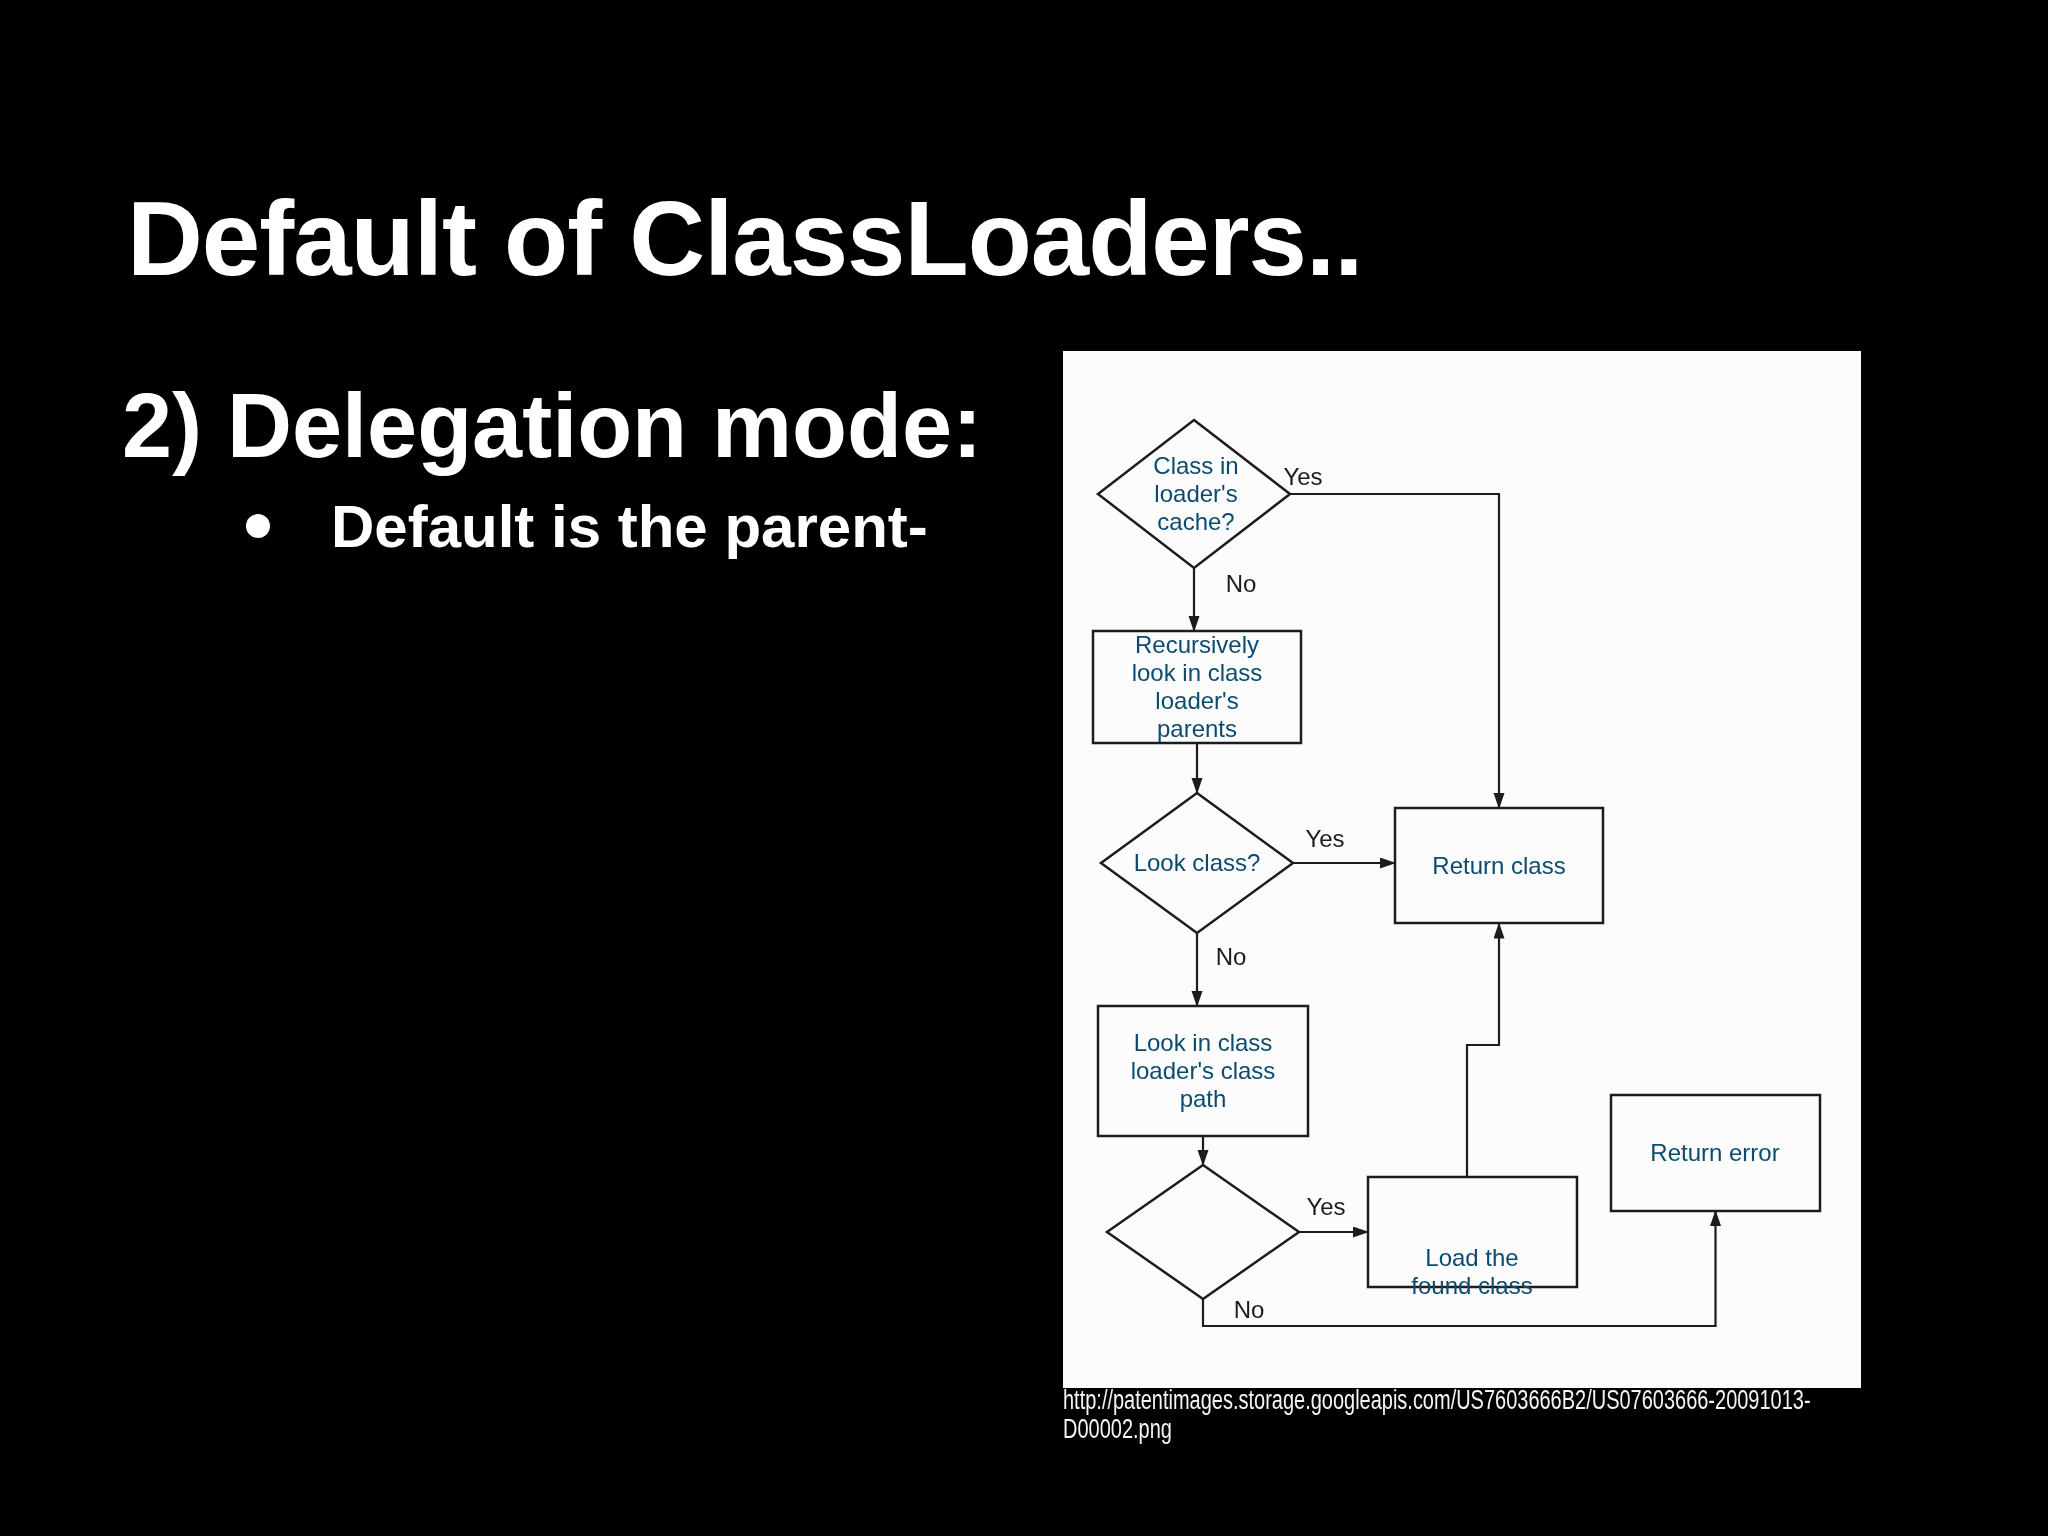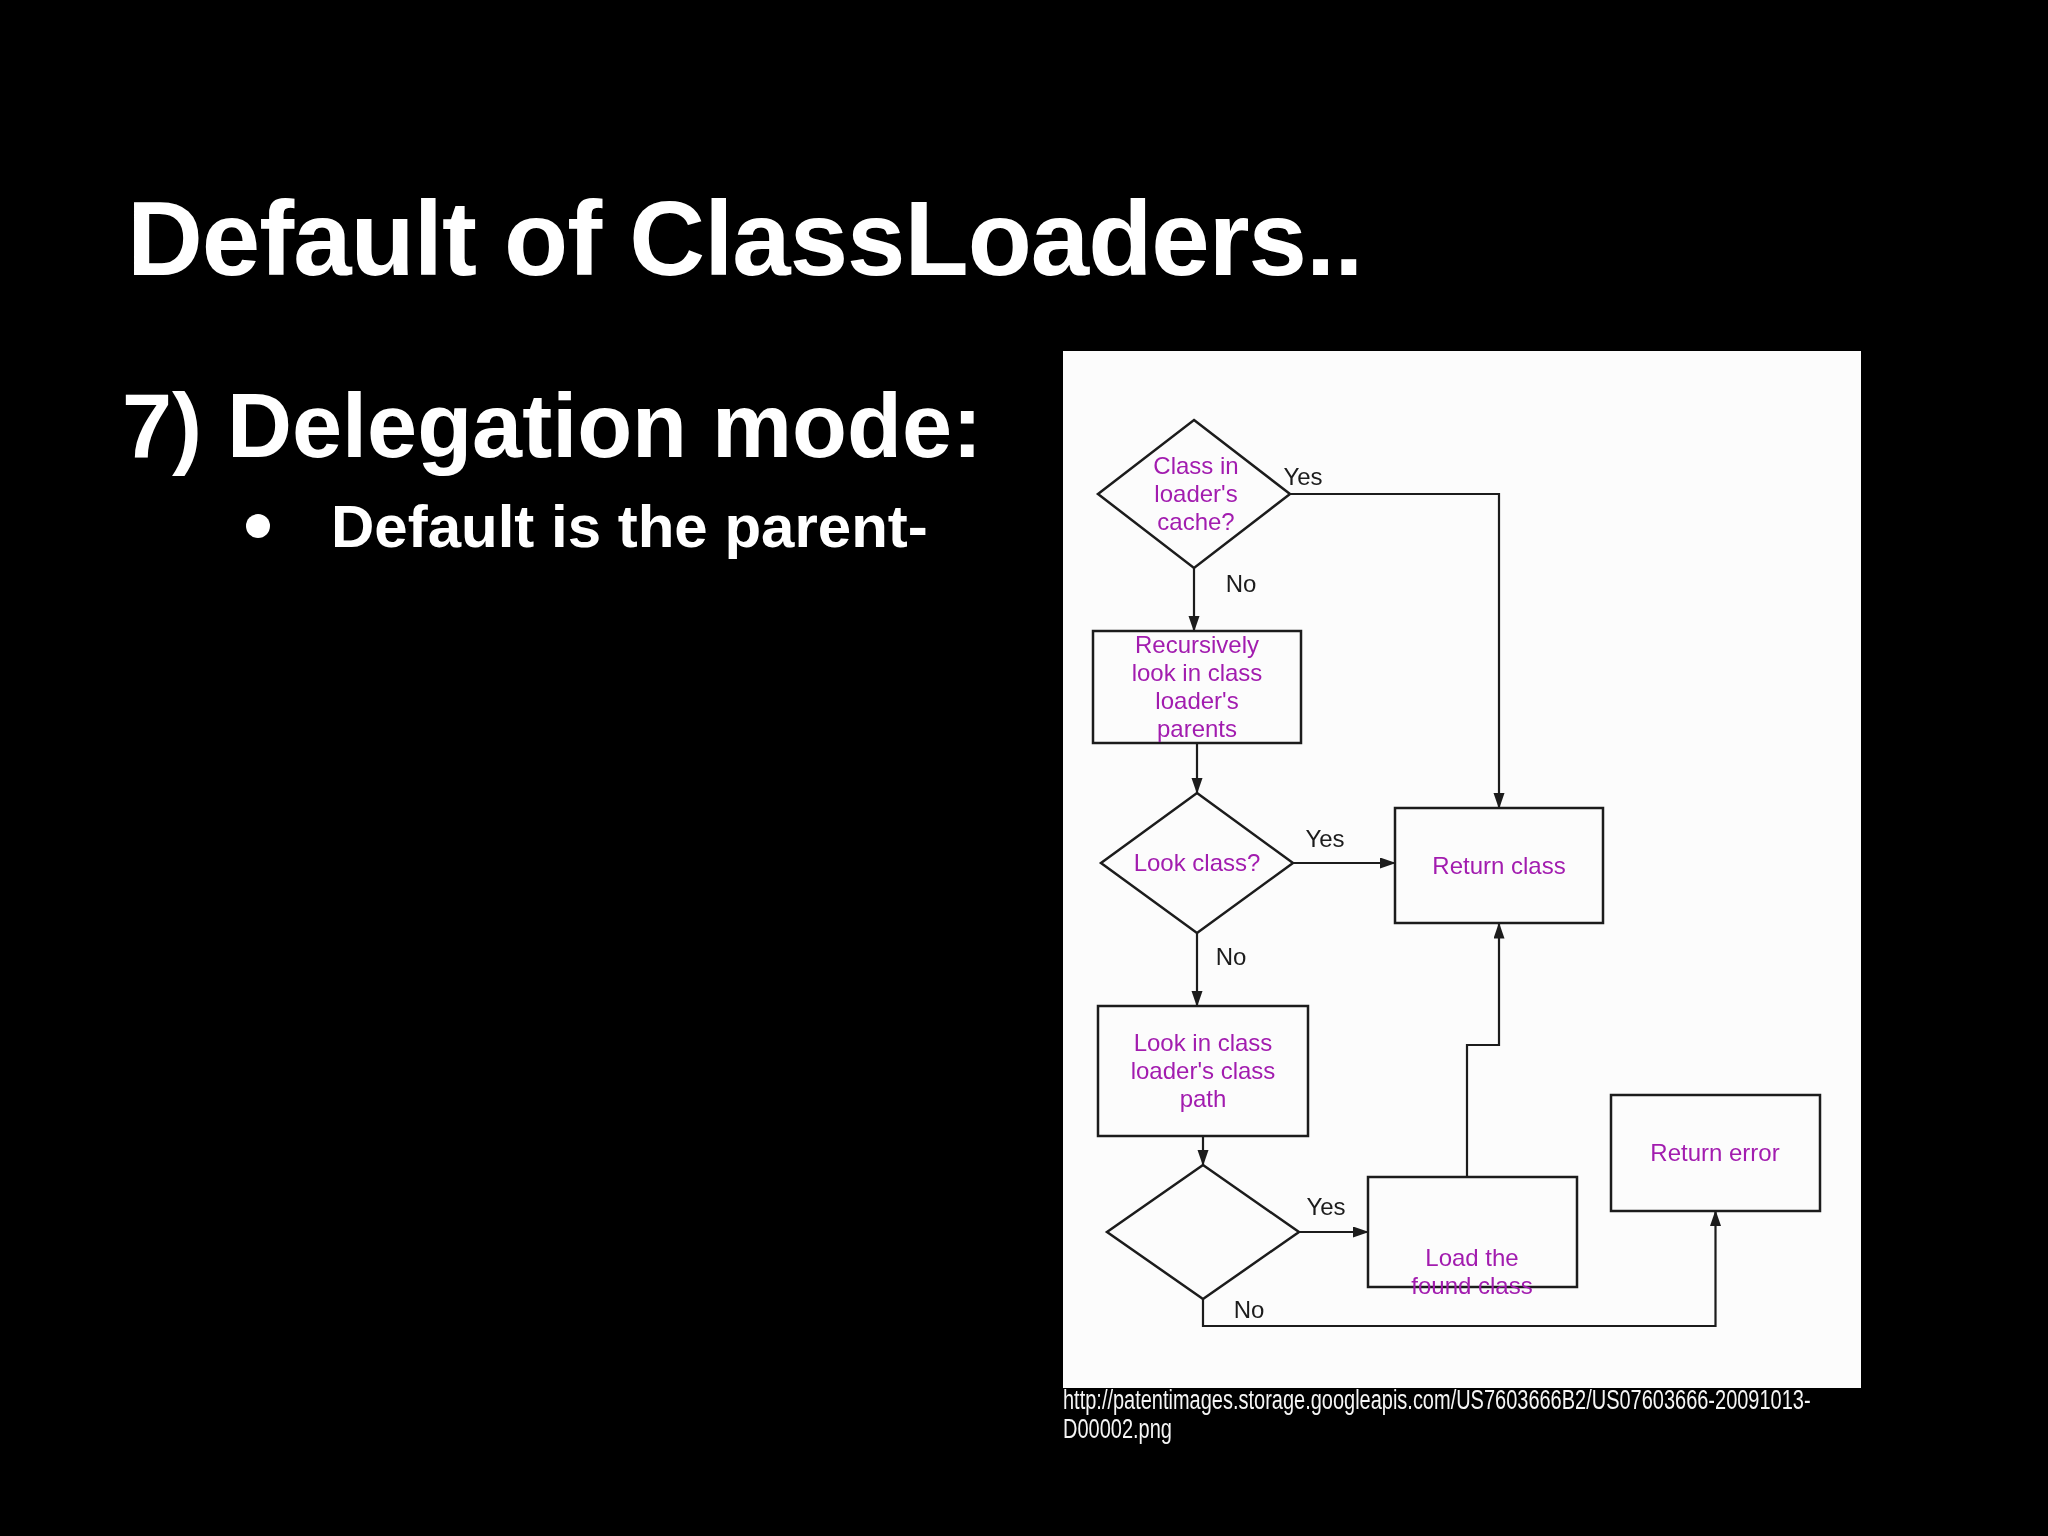"7) Delegation mode:" div.heading { text: 7 -> 2 }
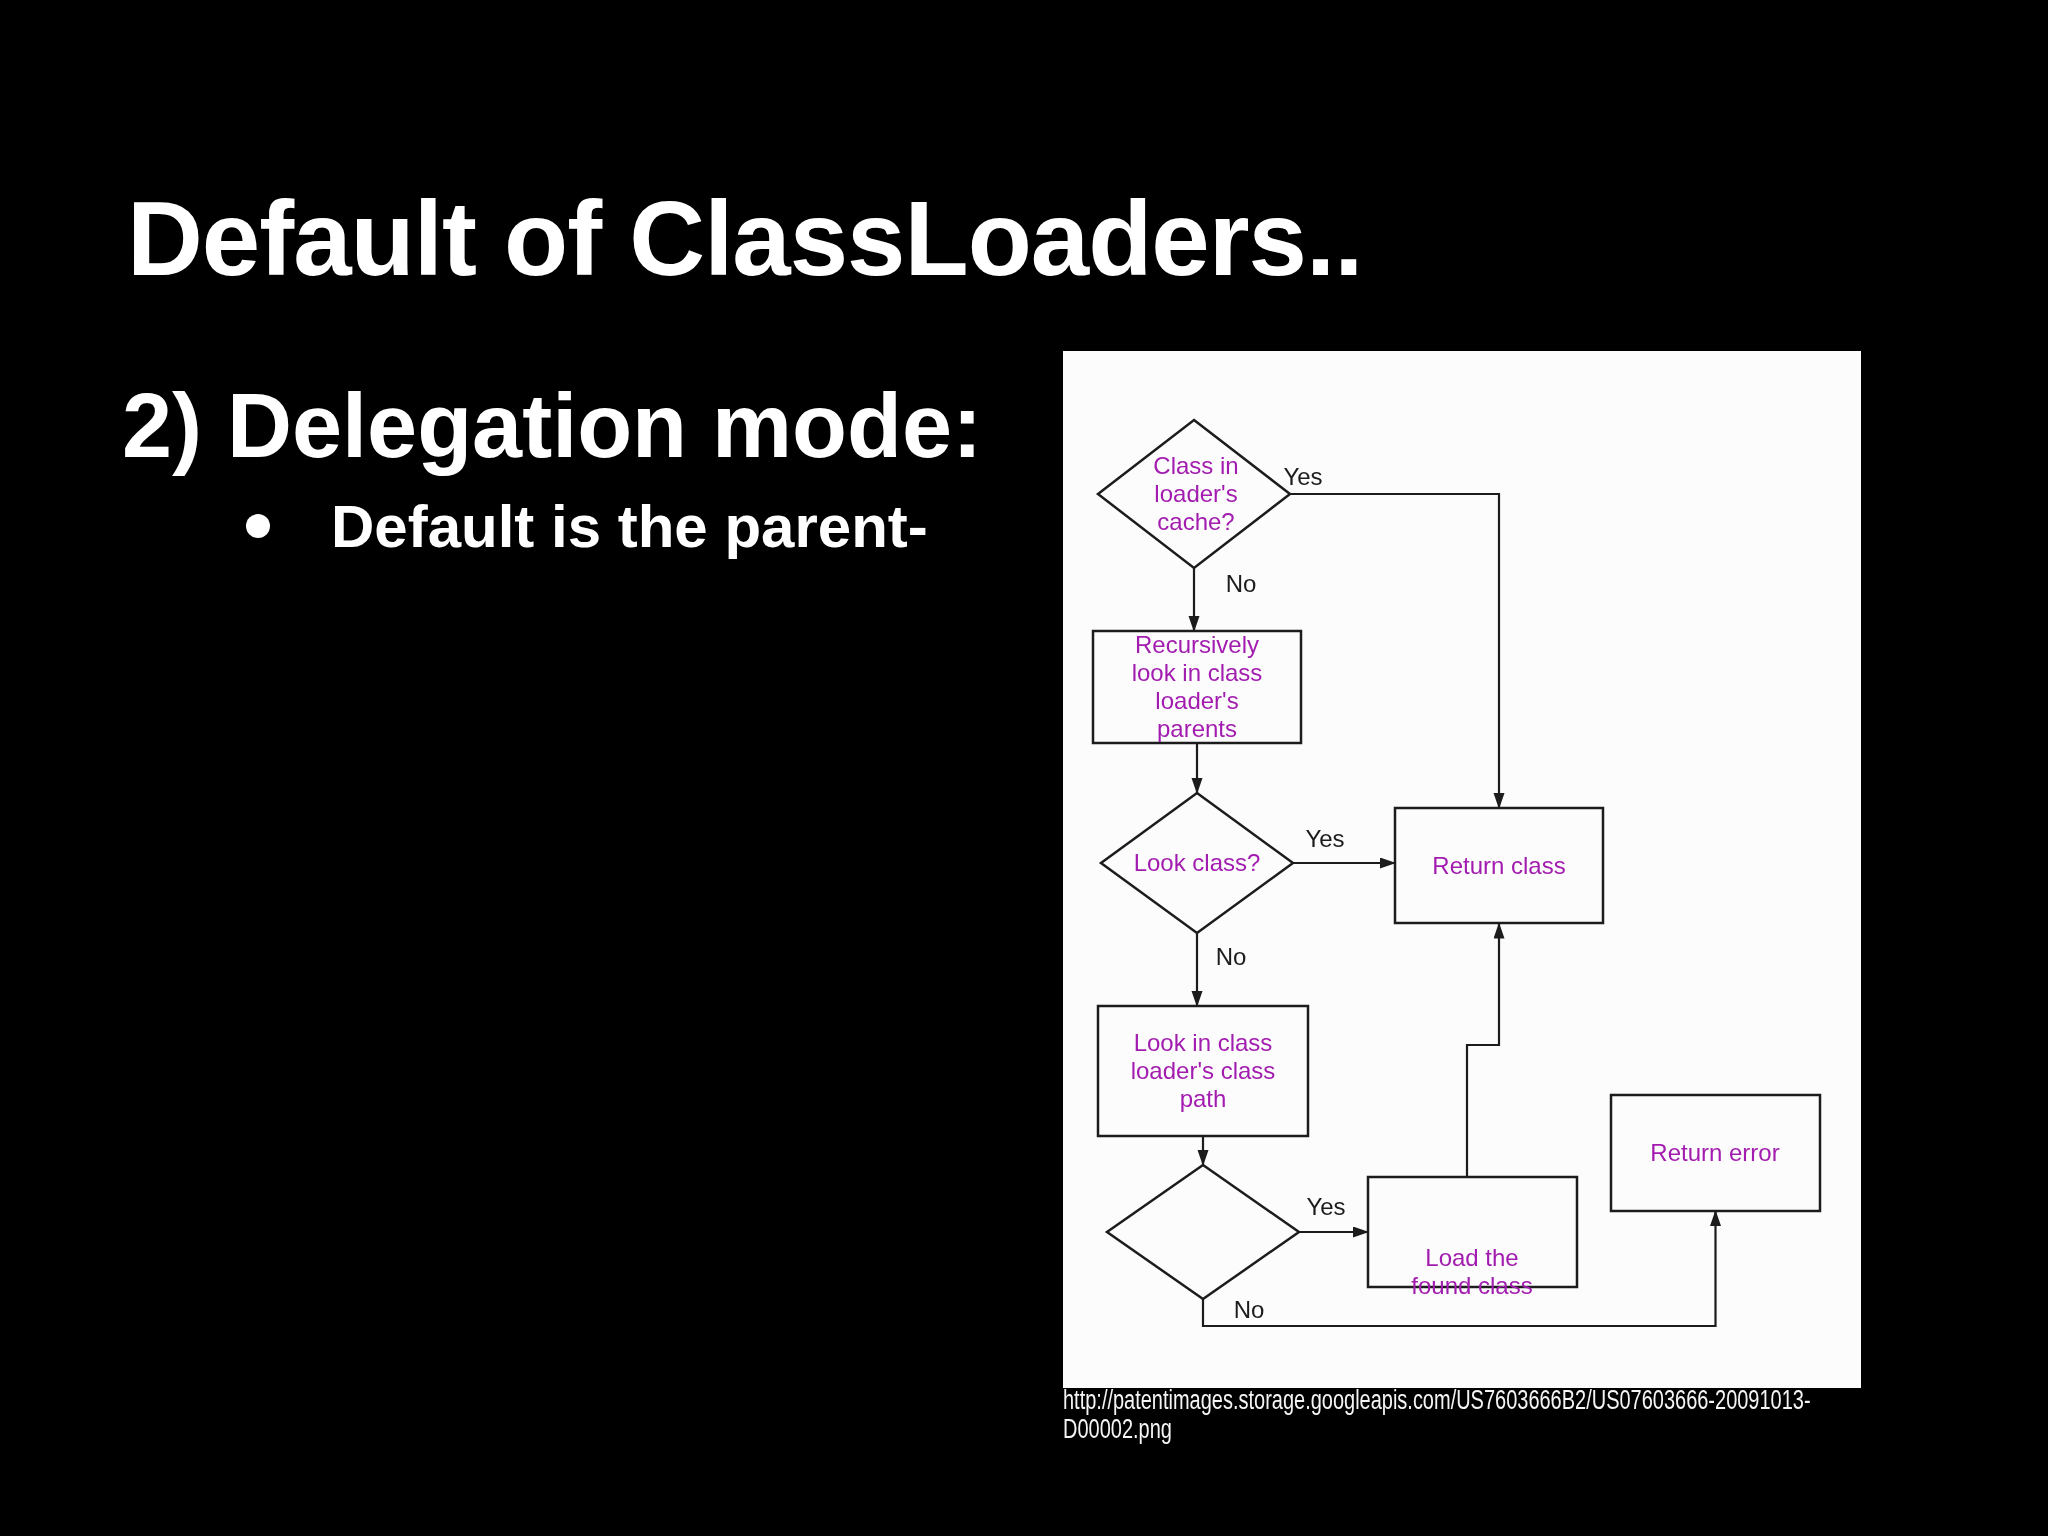"Class in" .node-label { color: #a21caf -> #0c4a6e }
